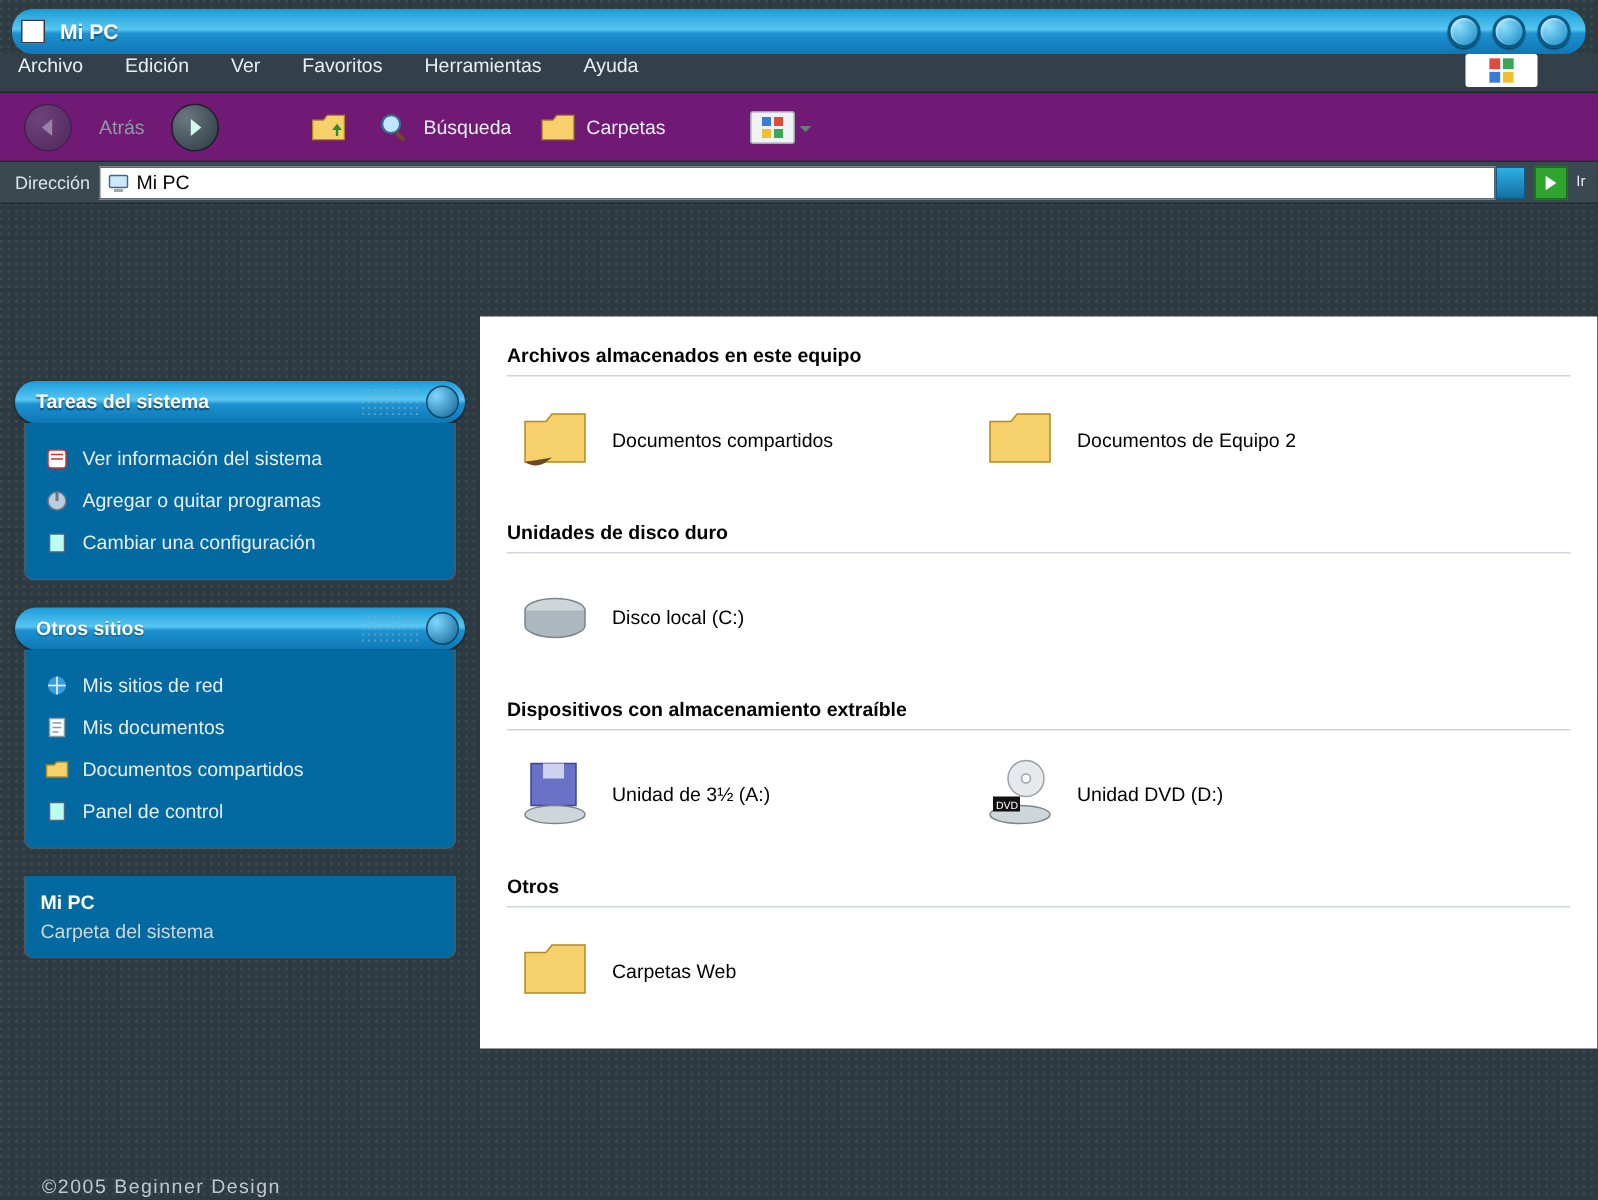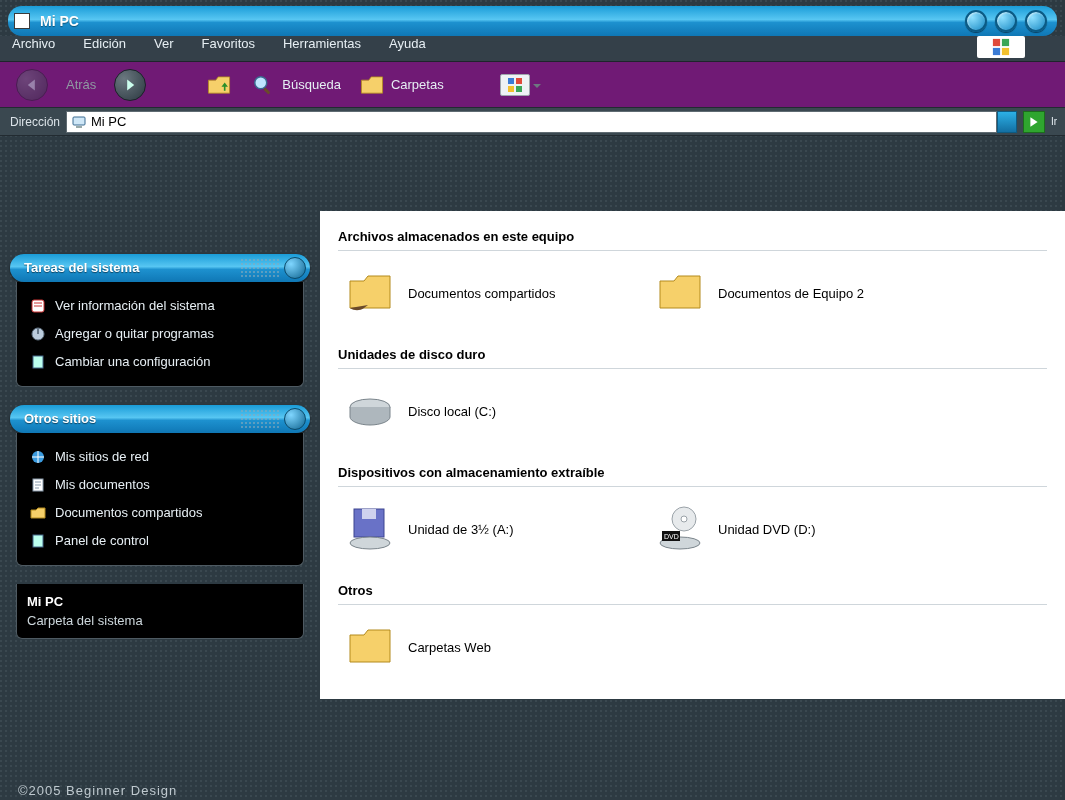"Ver información del sistema" .panel-body { background: #000000 -> #0369a1 }
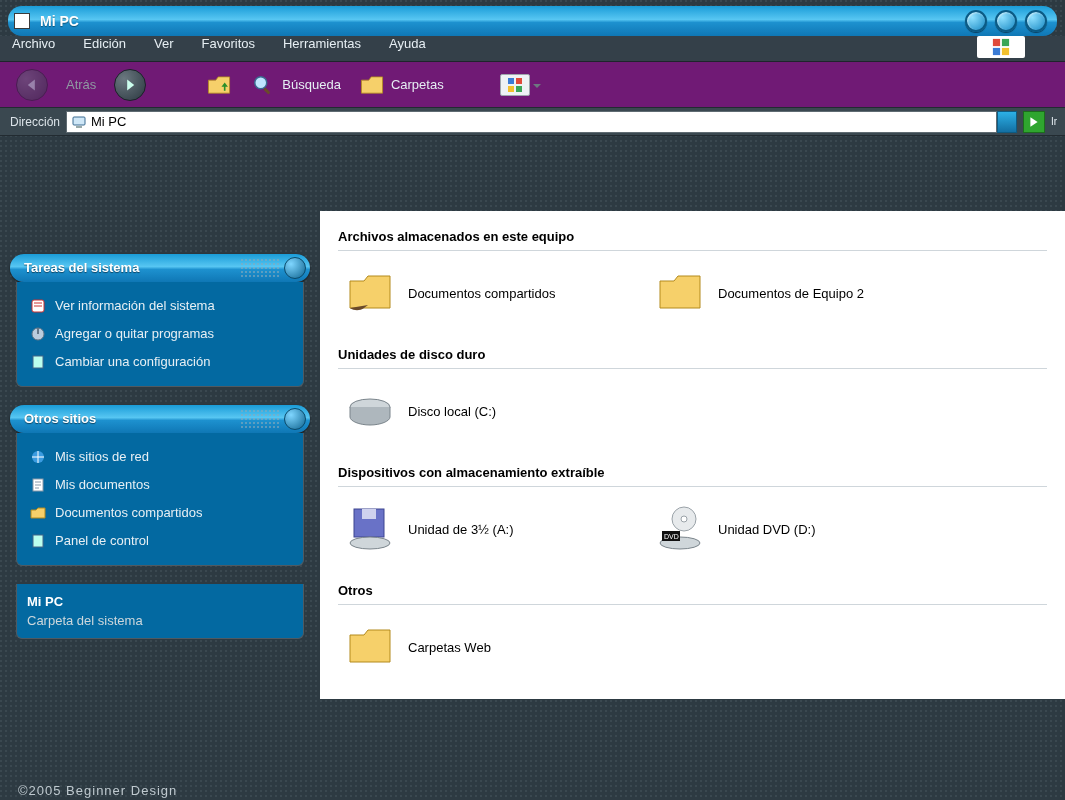"©2005 Beginner Design" .footer { left: 18px -> 28px }
